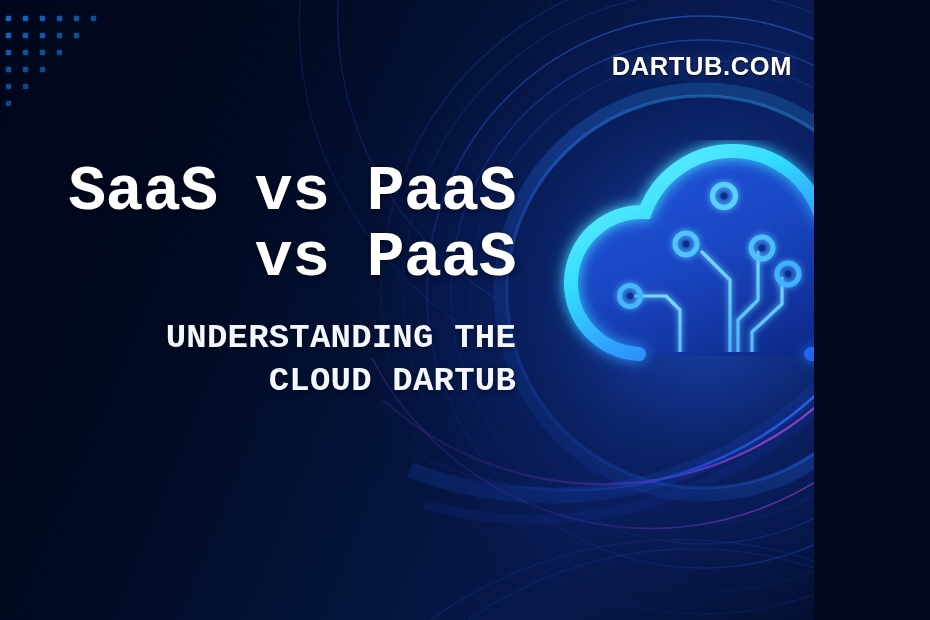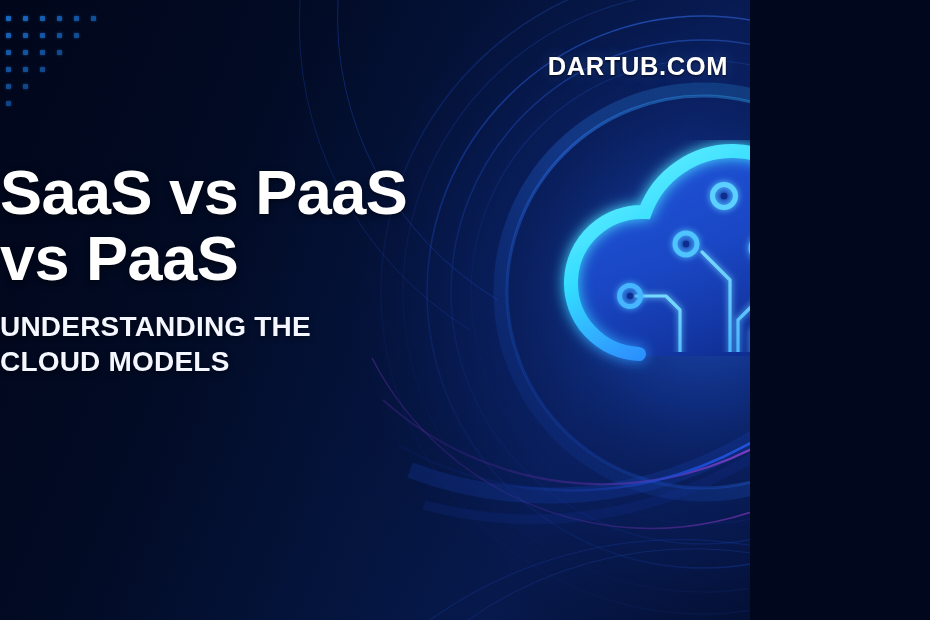"DARTUB.COM" #stage { width: 750px -> 814px }
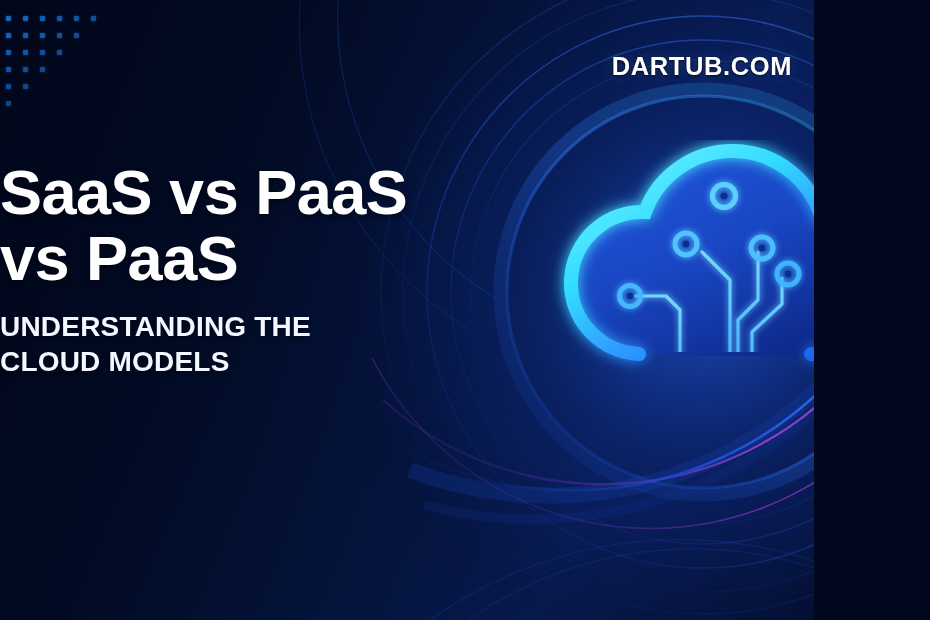"SaaS vs PaaS" #textblock { font-family: none -> Liberation Mono, monospace; text-align: left -> right }
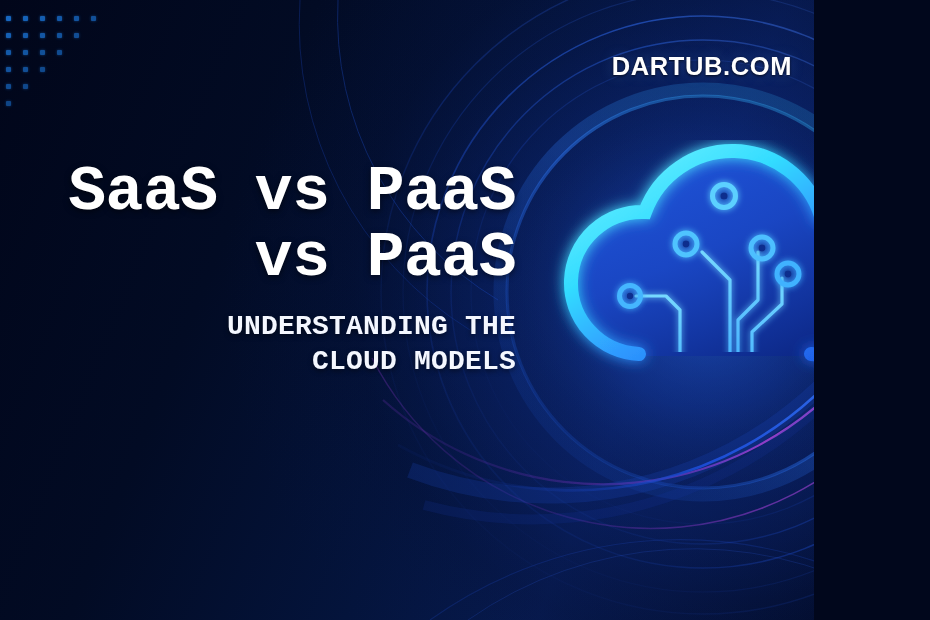"UNDERSTANDING THE" #subhead { font-size: 28px -> 34px; margin-top: 18px -> 26px }
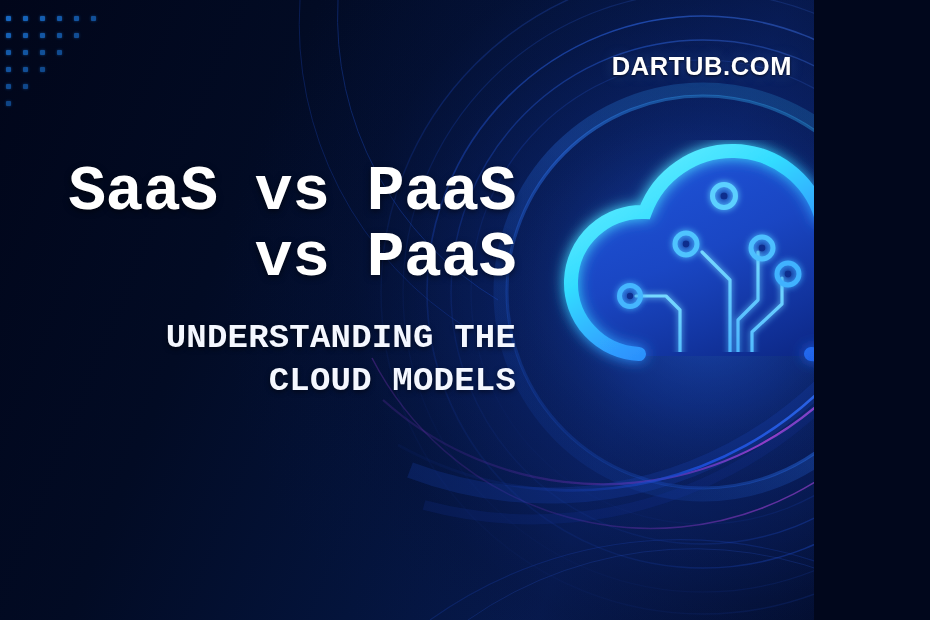"CLOUD MODELS" span.s2 { text: MODELS -> DARTUB }
